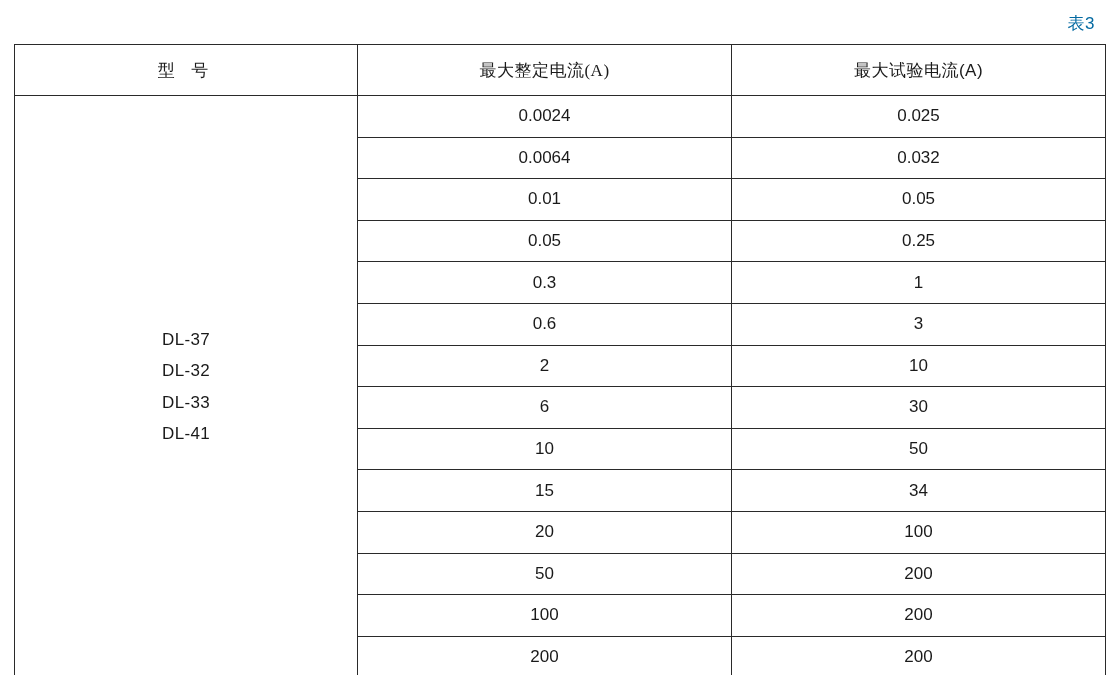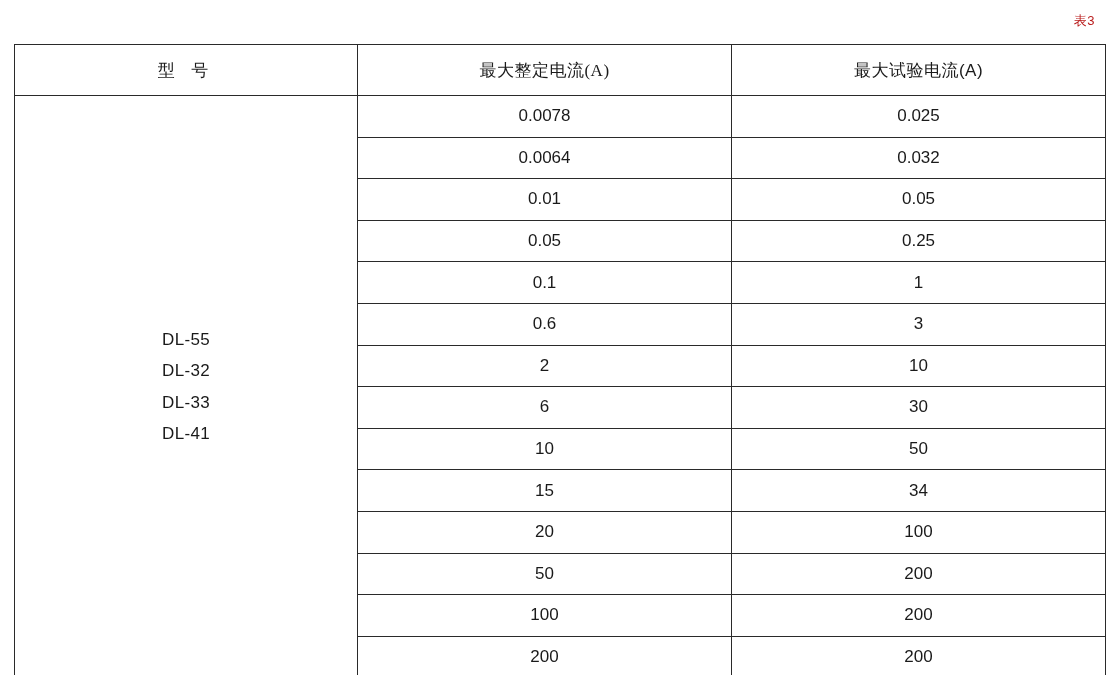"表3" .table-caption { color: #b91c1c -> #0369a1; font-size: 13px -> 17px }
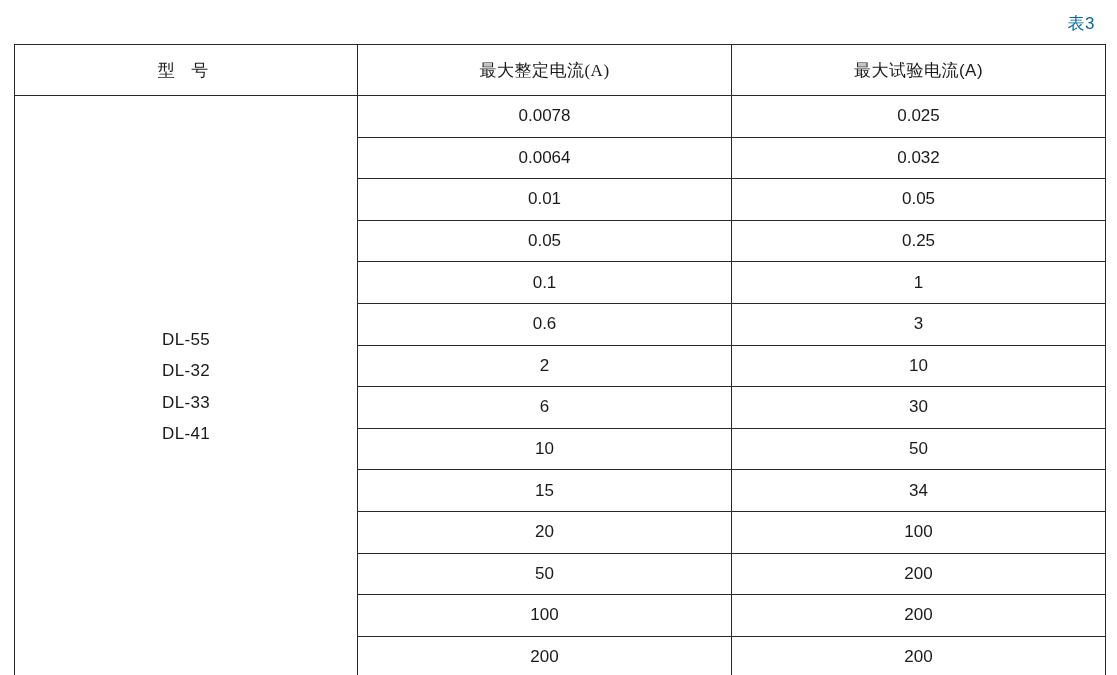"0.0078" td { text: 0.0078 -> 0.0024 }
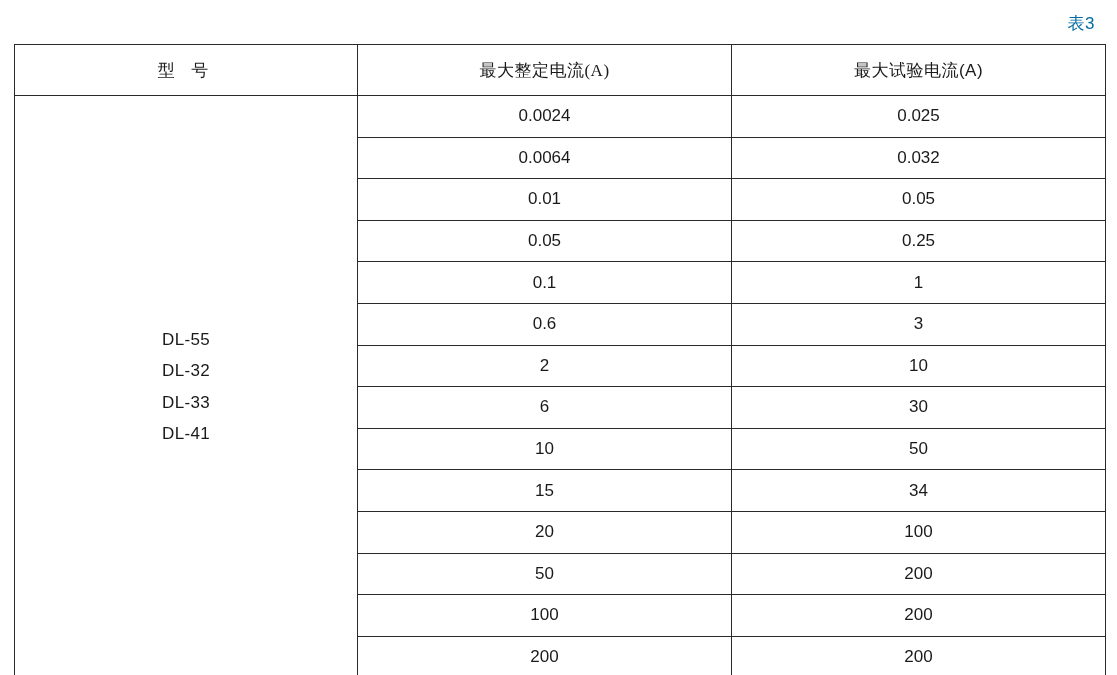"0.1" td { text: 0.1 -> 0.3 }
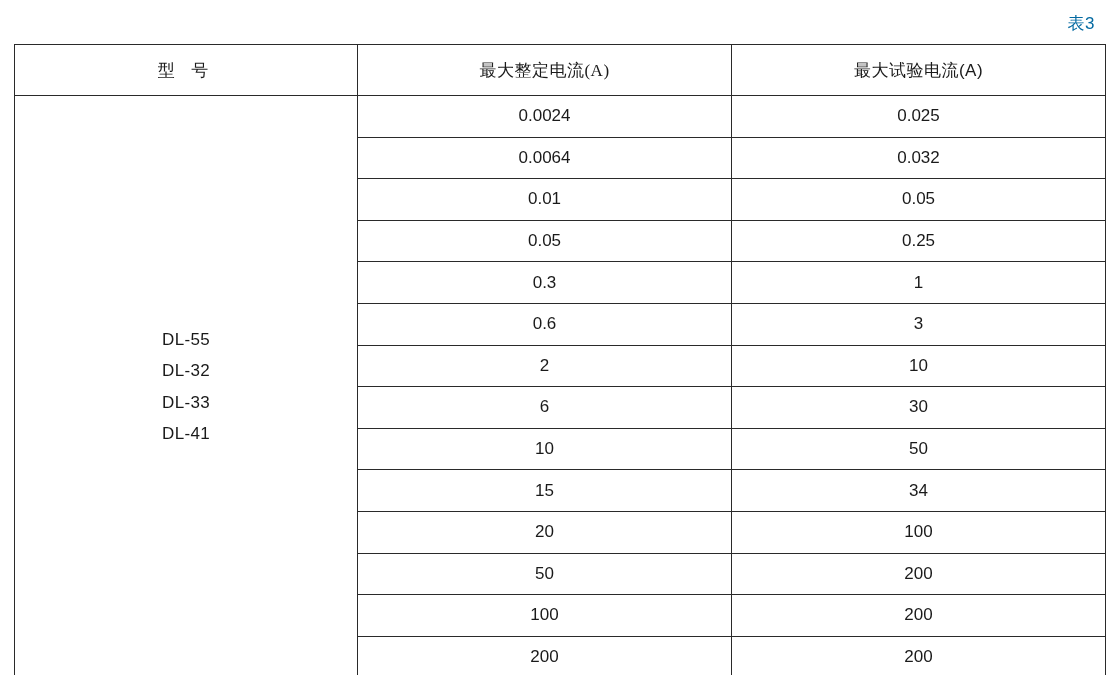"DL-55" div.model-item { text: DL-55 -> DL-37 }
